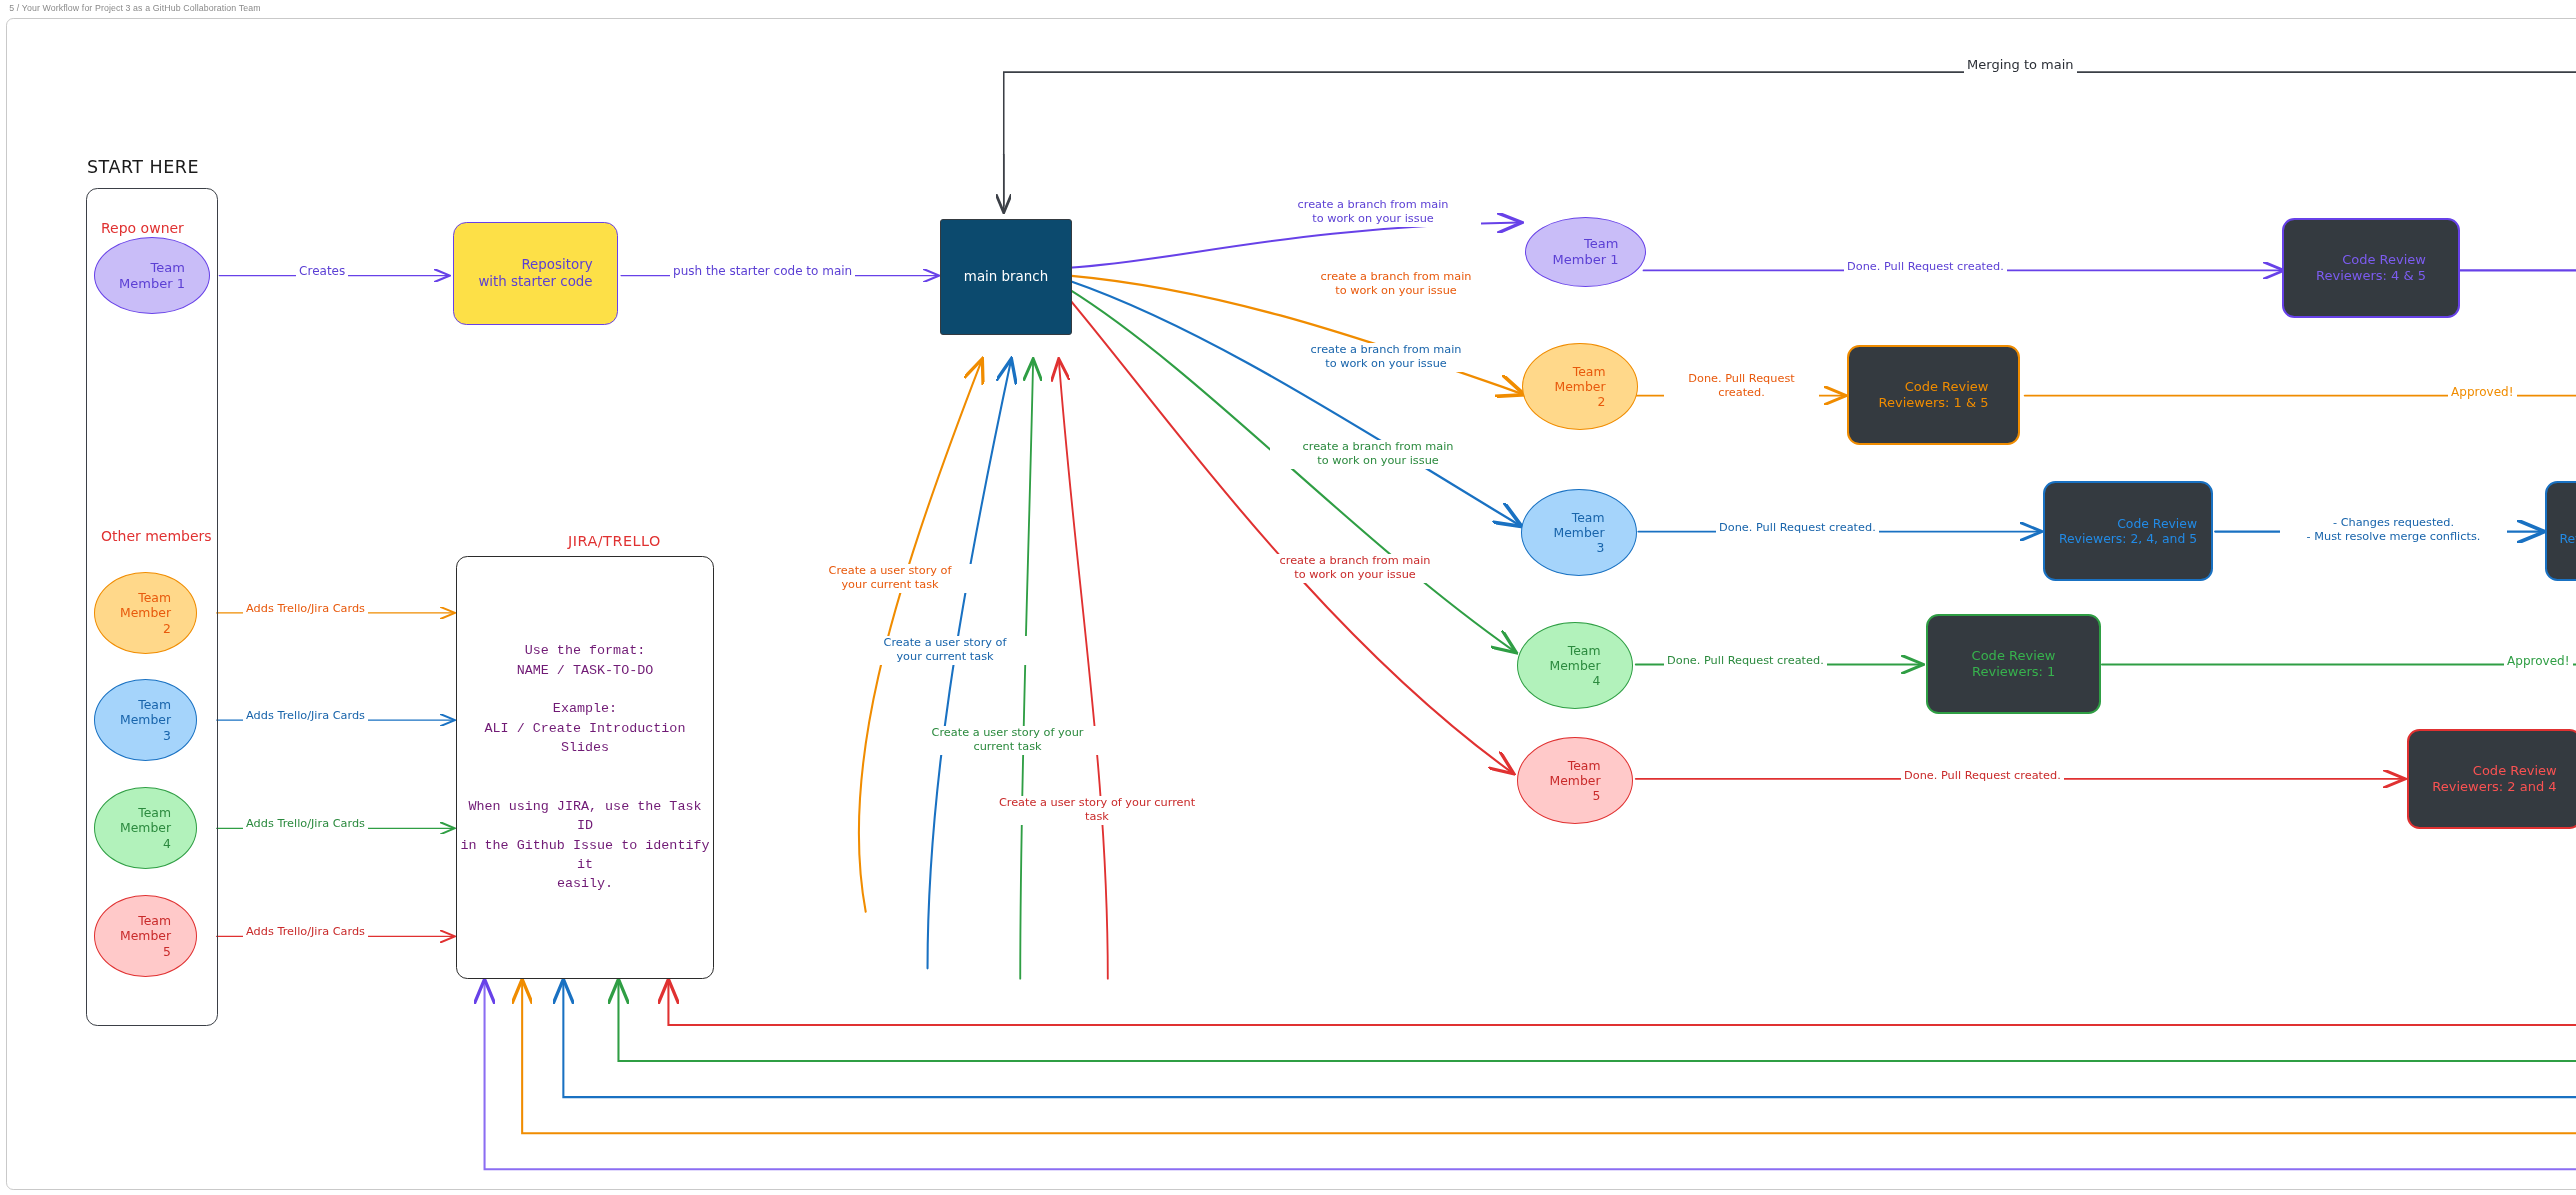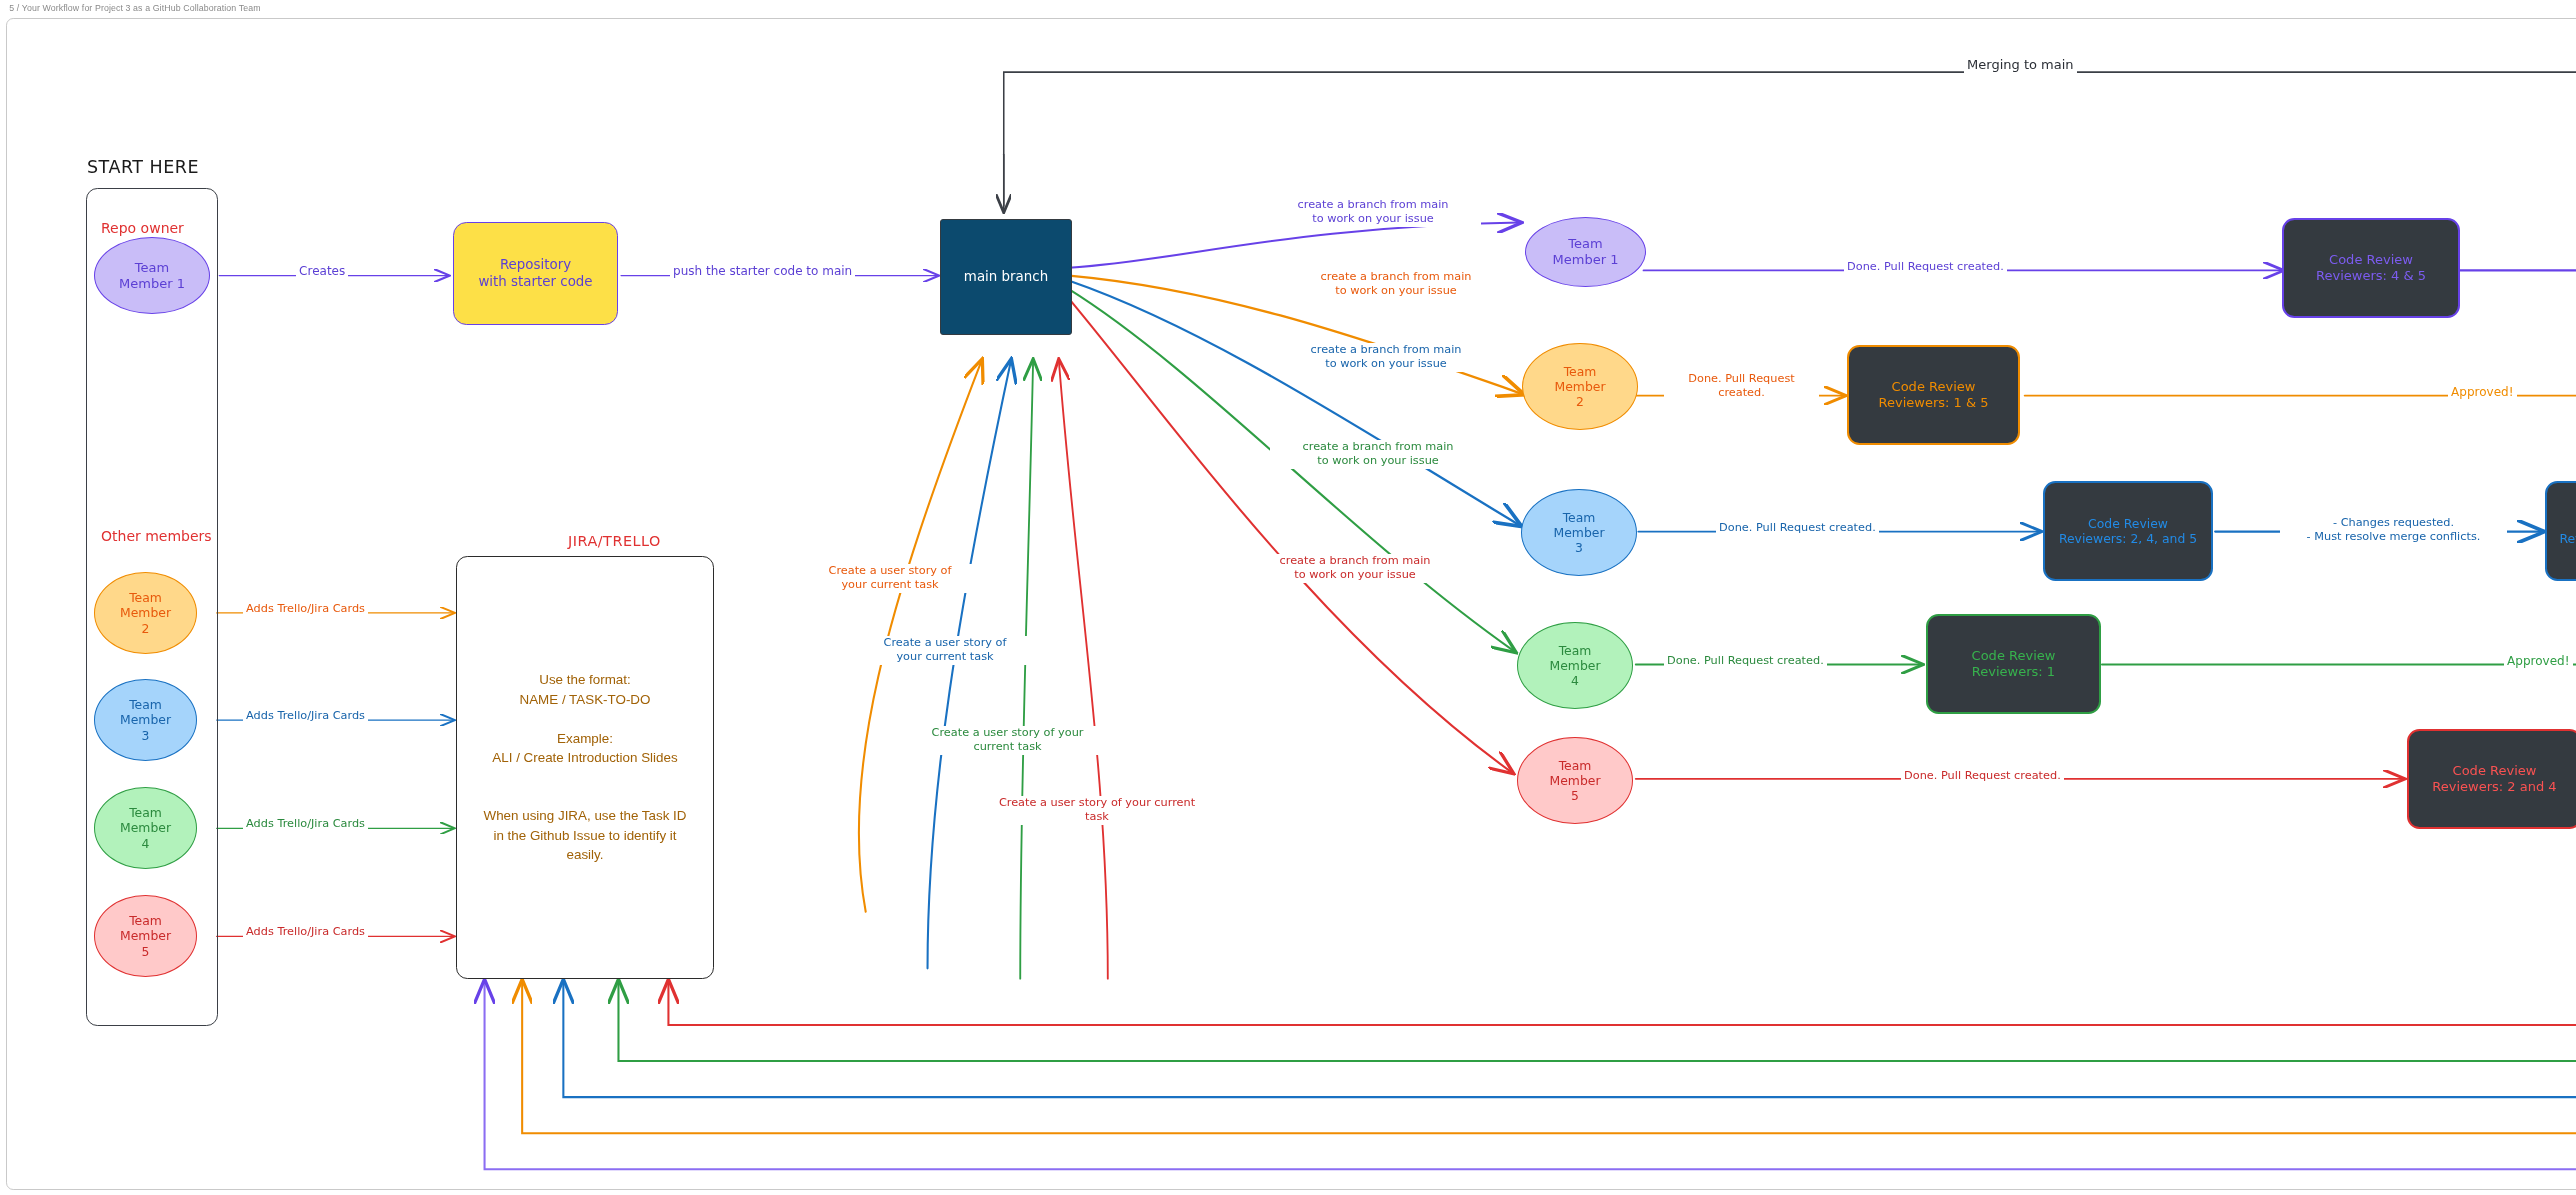"Team" .node { text-align: center -> right }
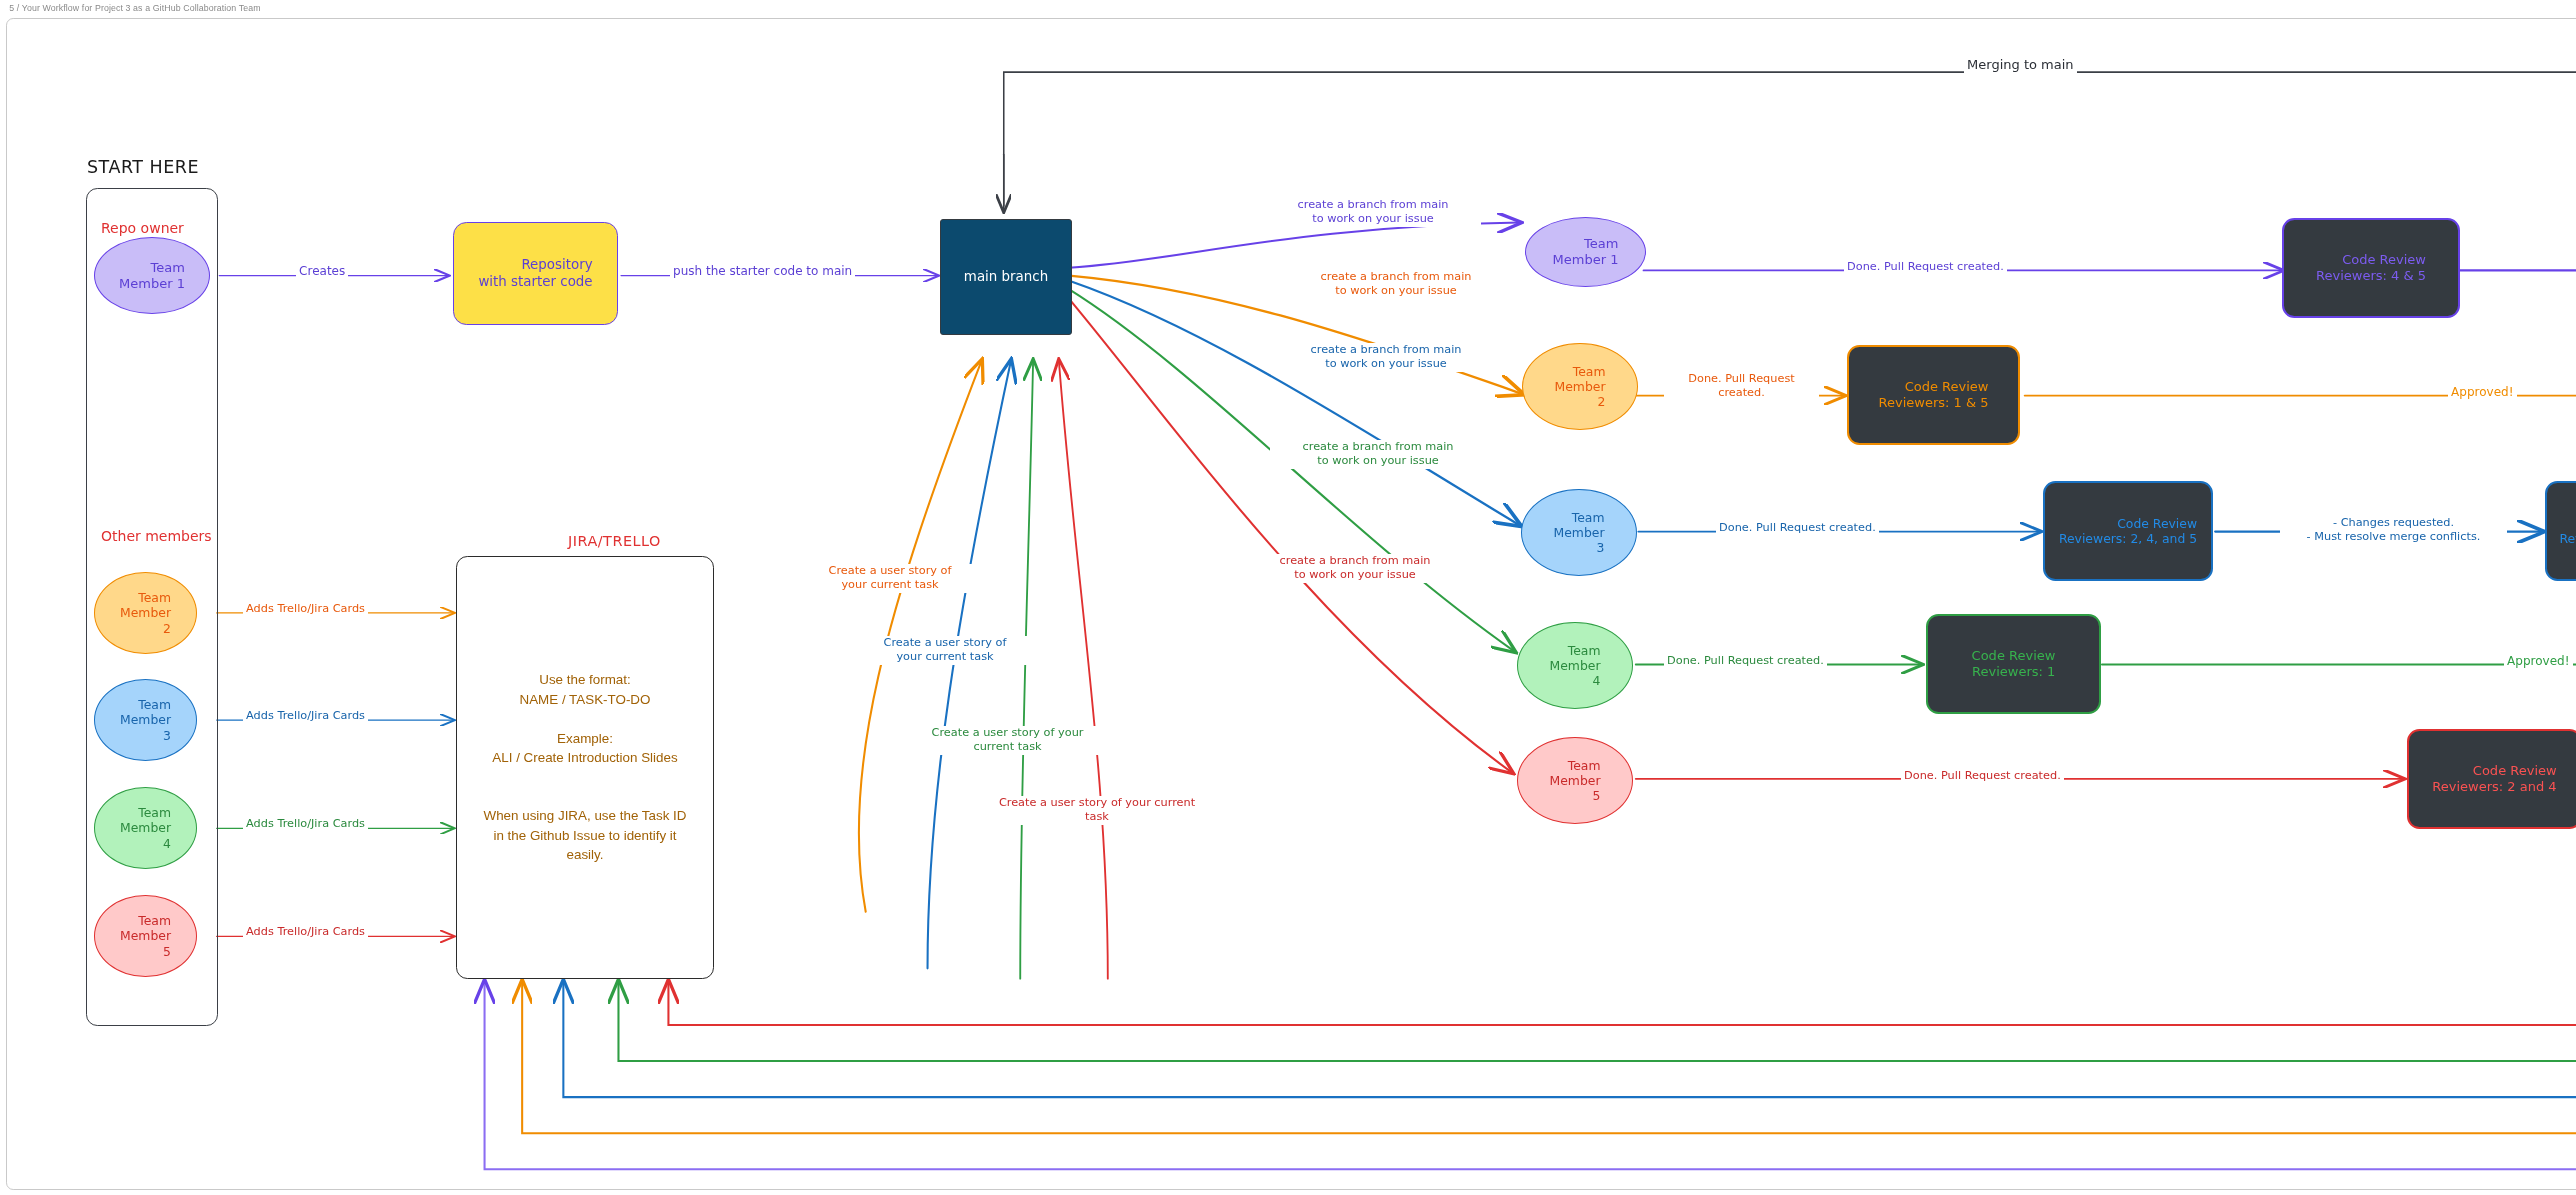"Use the format:" .jira-text { color: #a16207 -> #701a75; font-family: Liberation Sans, sans-serif -> Liberation Mono, monospace }
